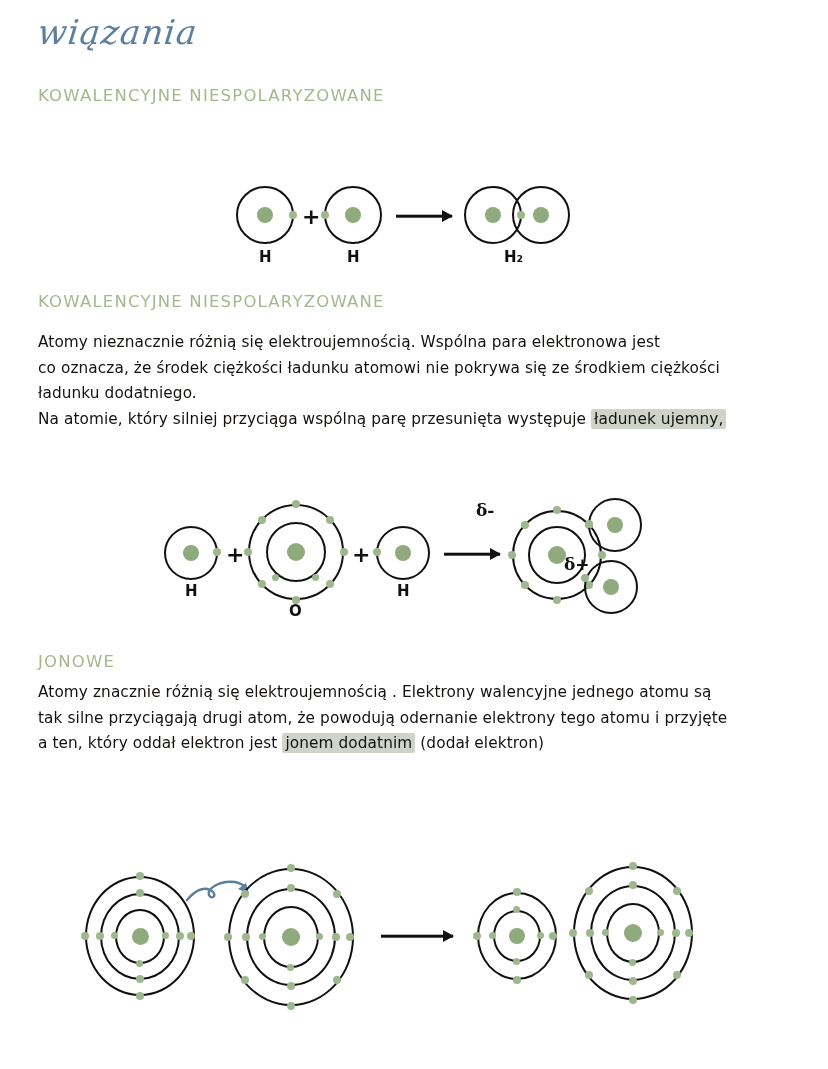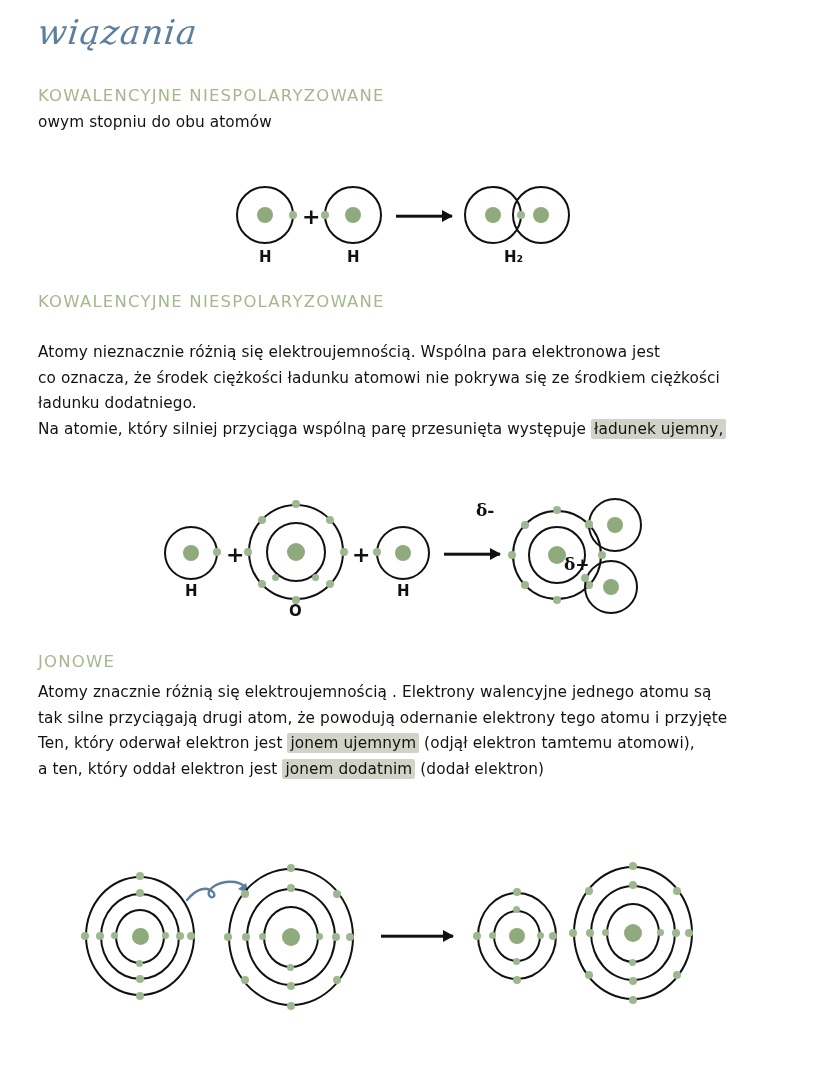"owym stopniu do obu atomów" span.ln { html: <span>owym stopniu do obu atomów</span> -> none }
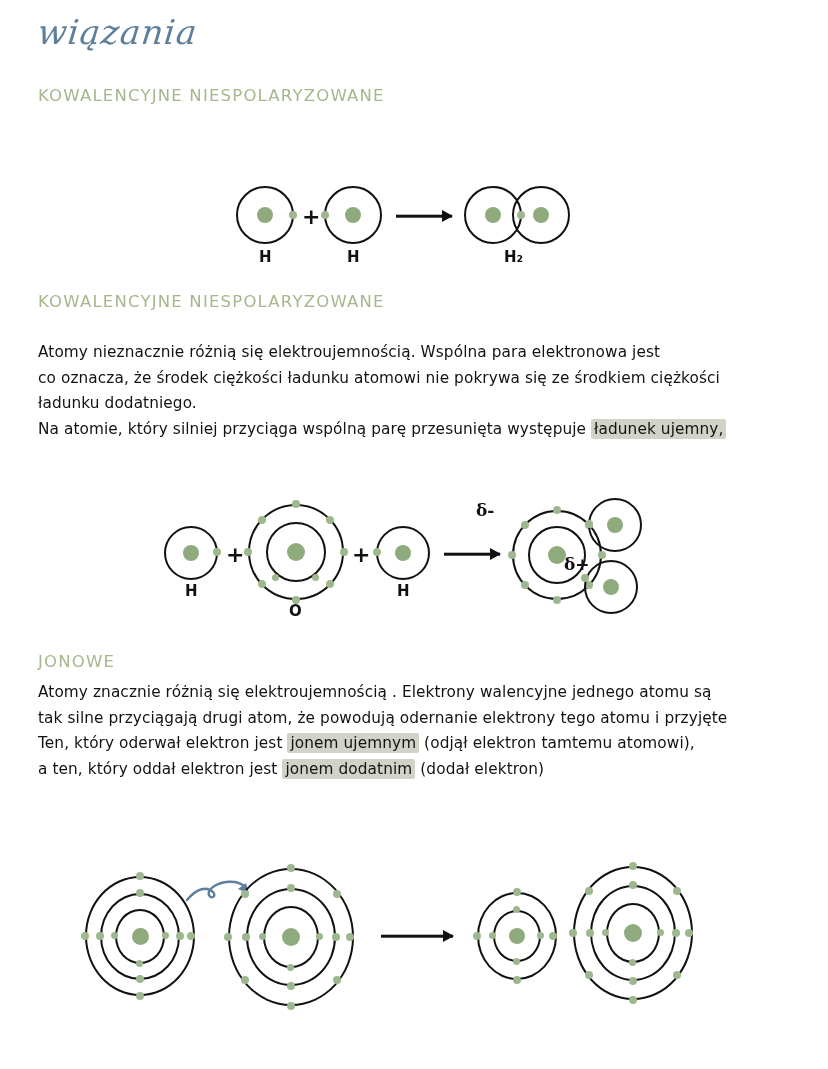"Atomy nieznacznie różnią się" div.para { top: 340px -> 330px }
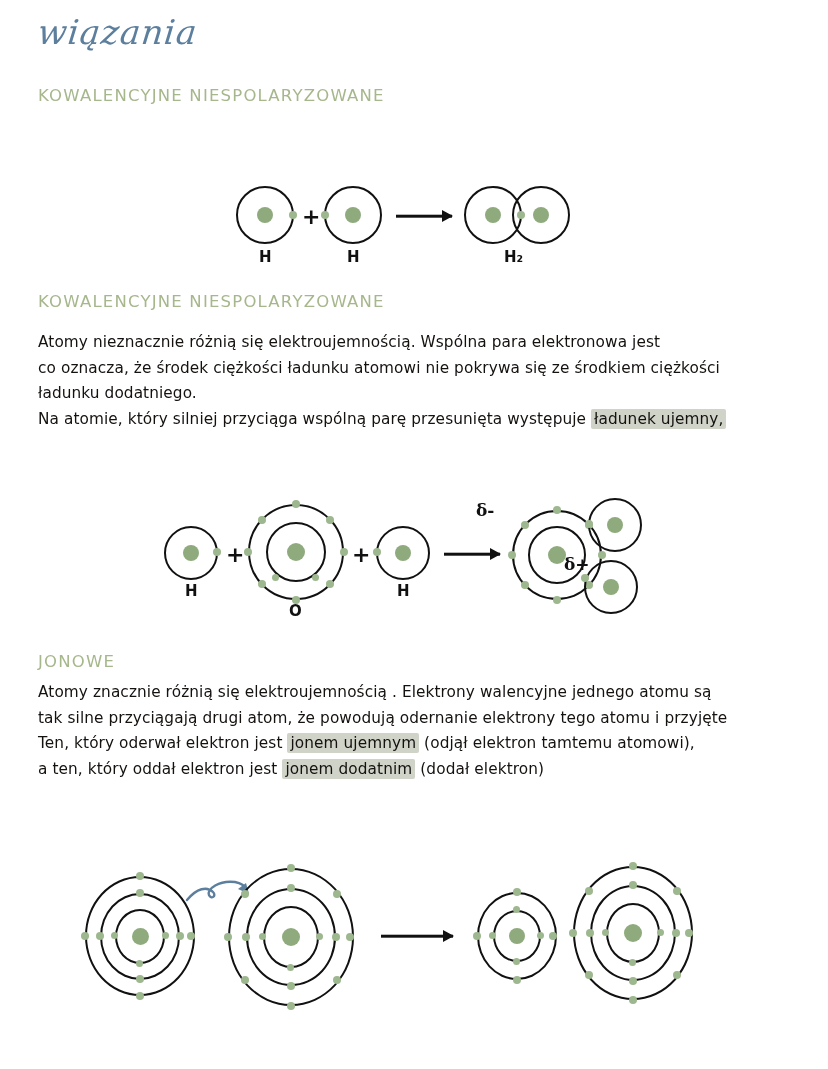"Ten, który oderwał elektron jest" span.ln { html: <span><span>Ten, który oderwał elektron jest</span> <span>jonem ujemnym</span> <span>(odjął elektron tamtemu atomowi),</span></span> -> none }
